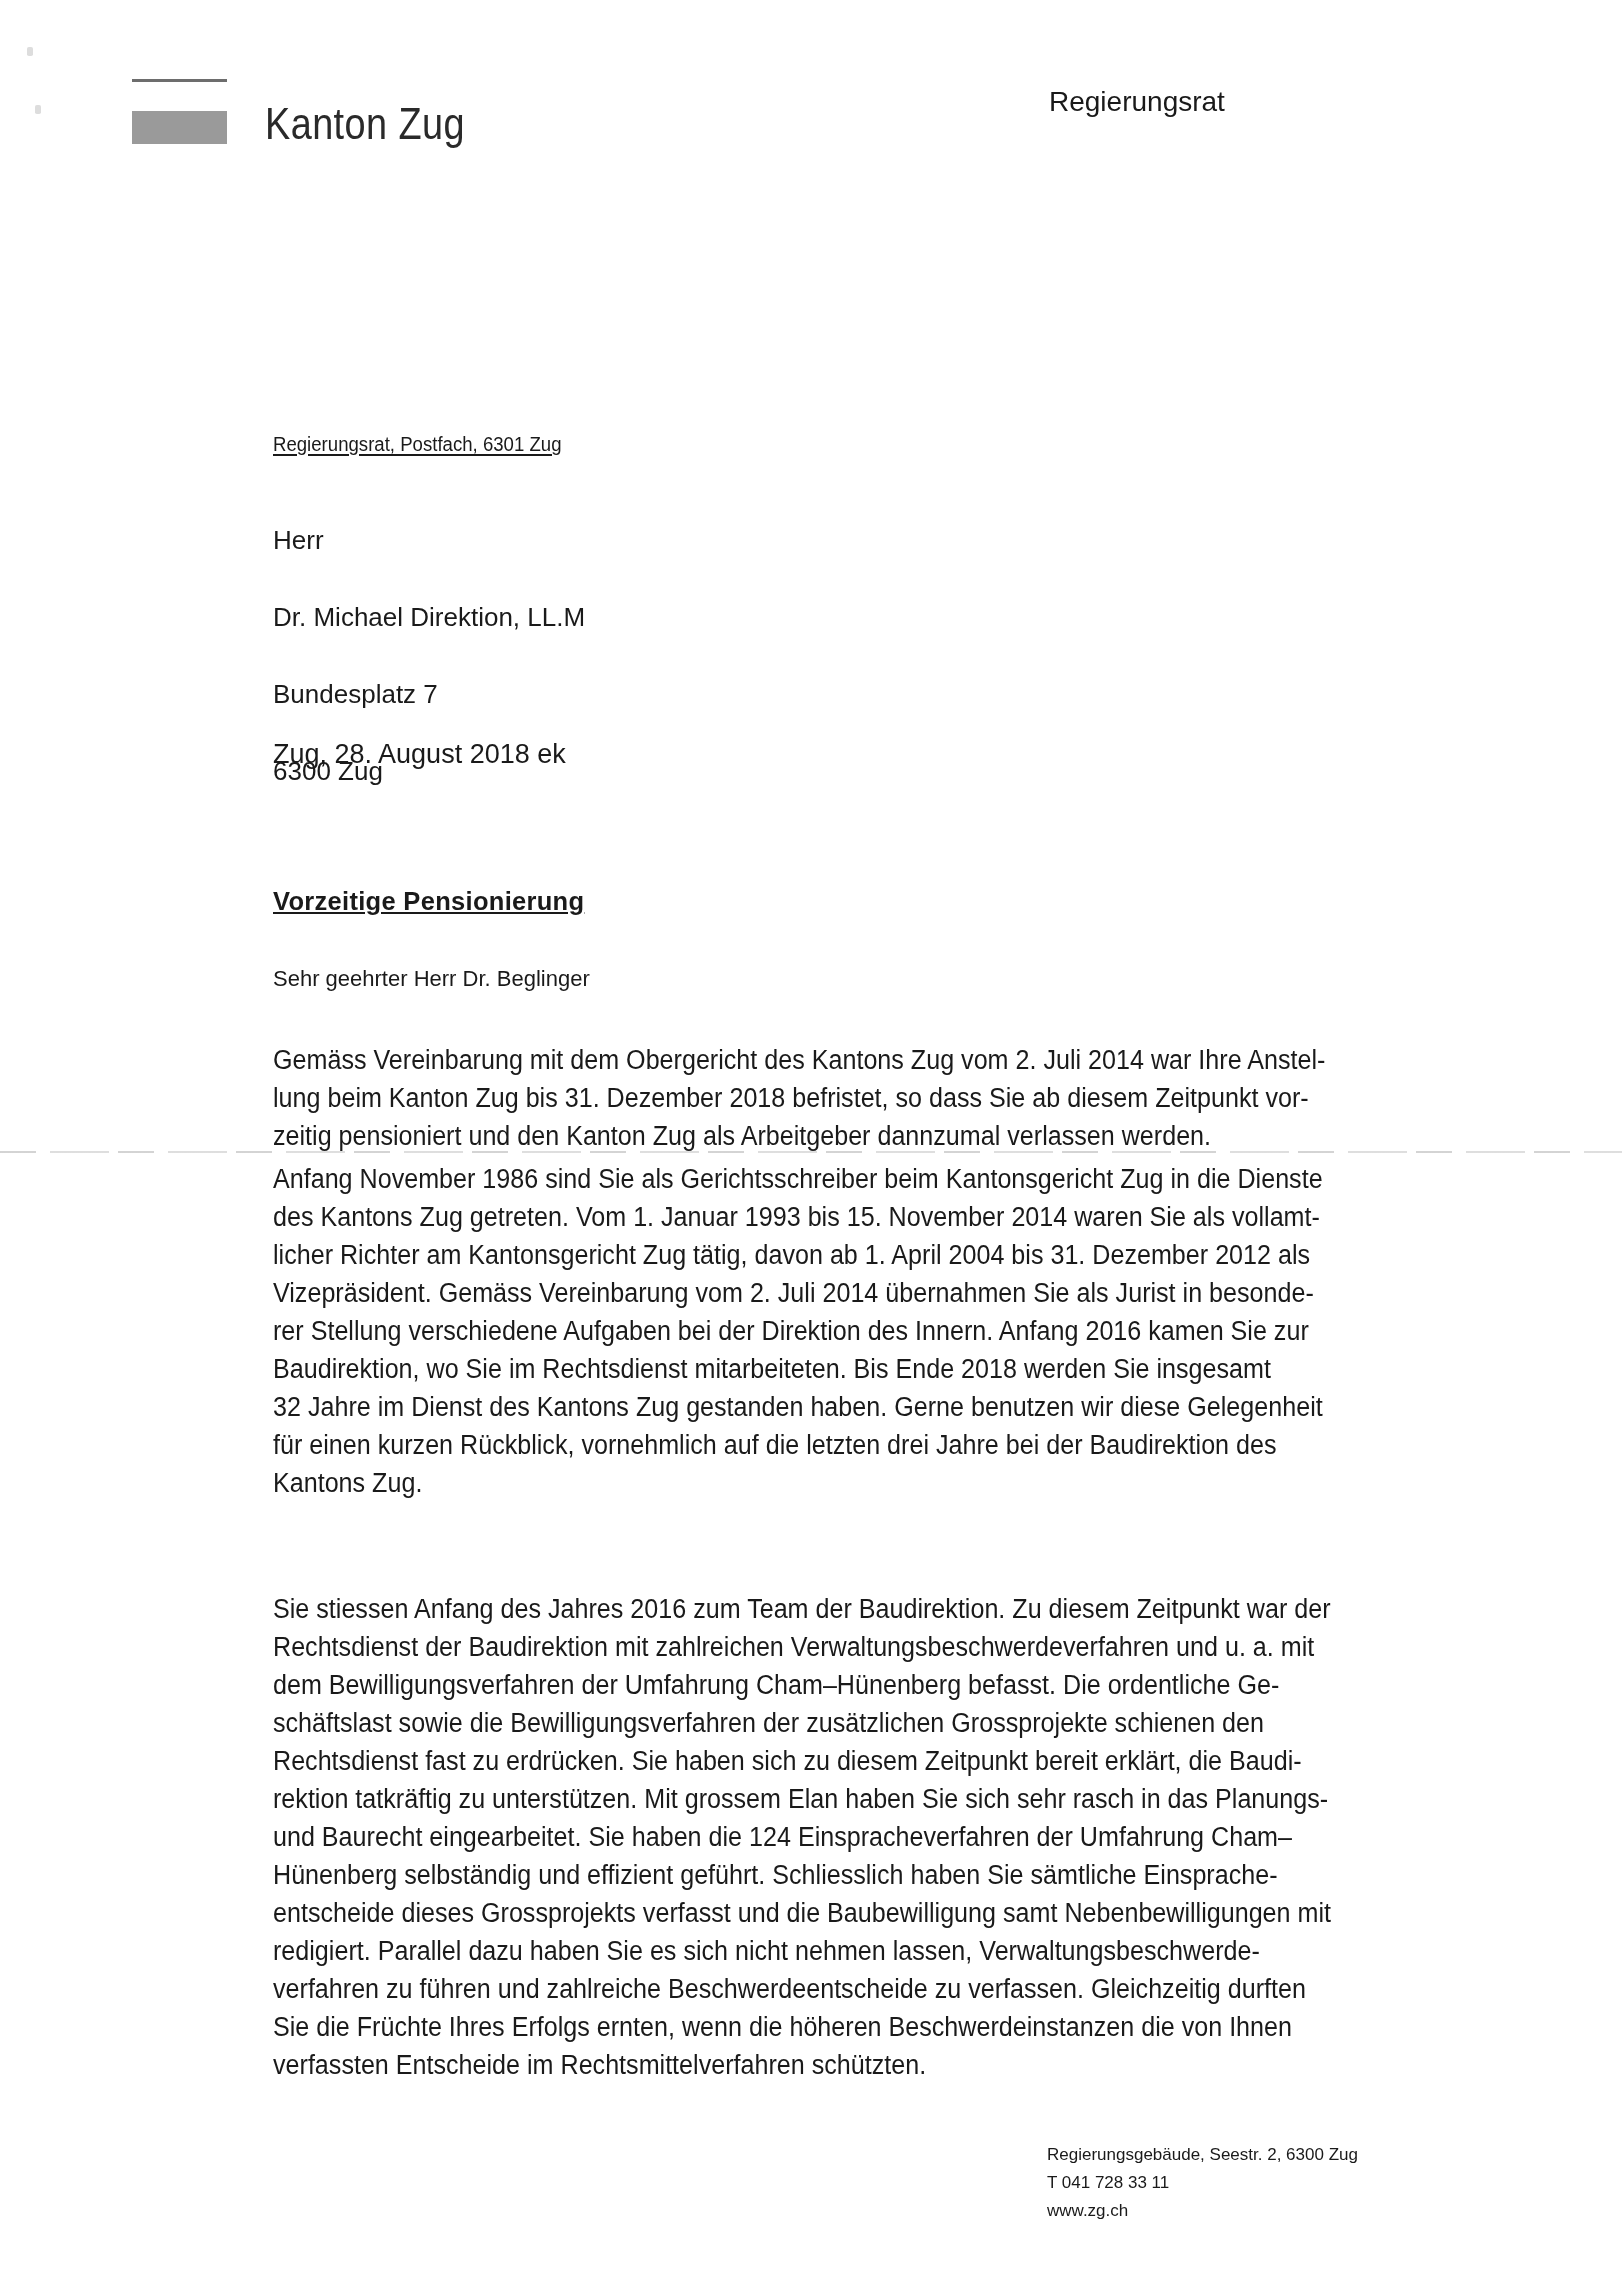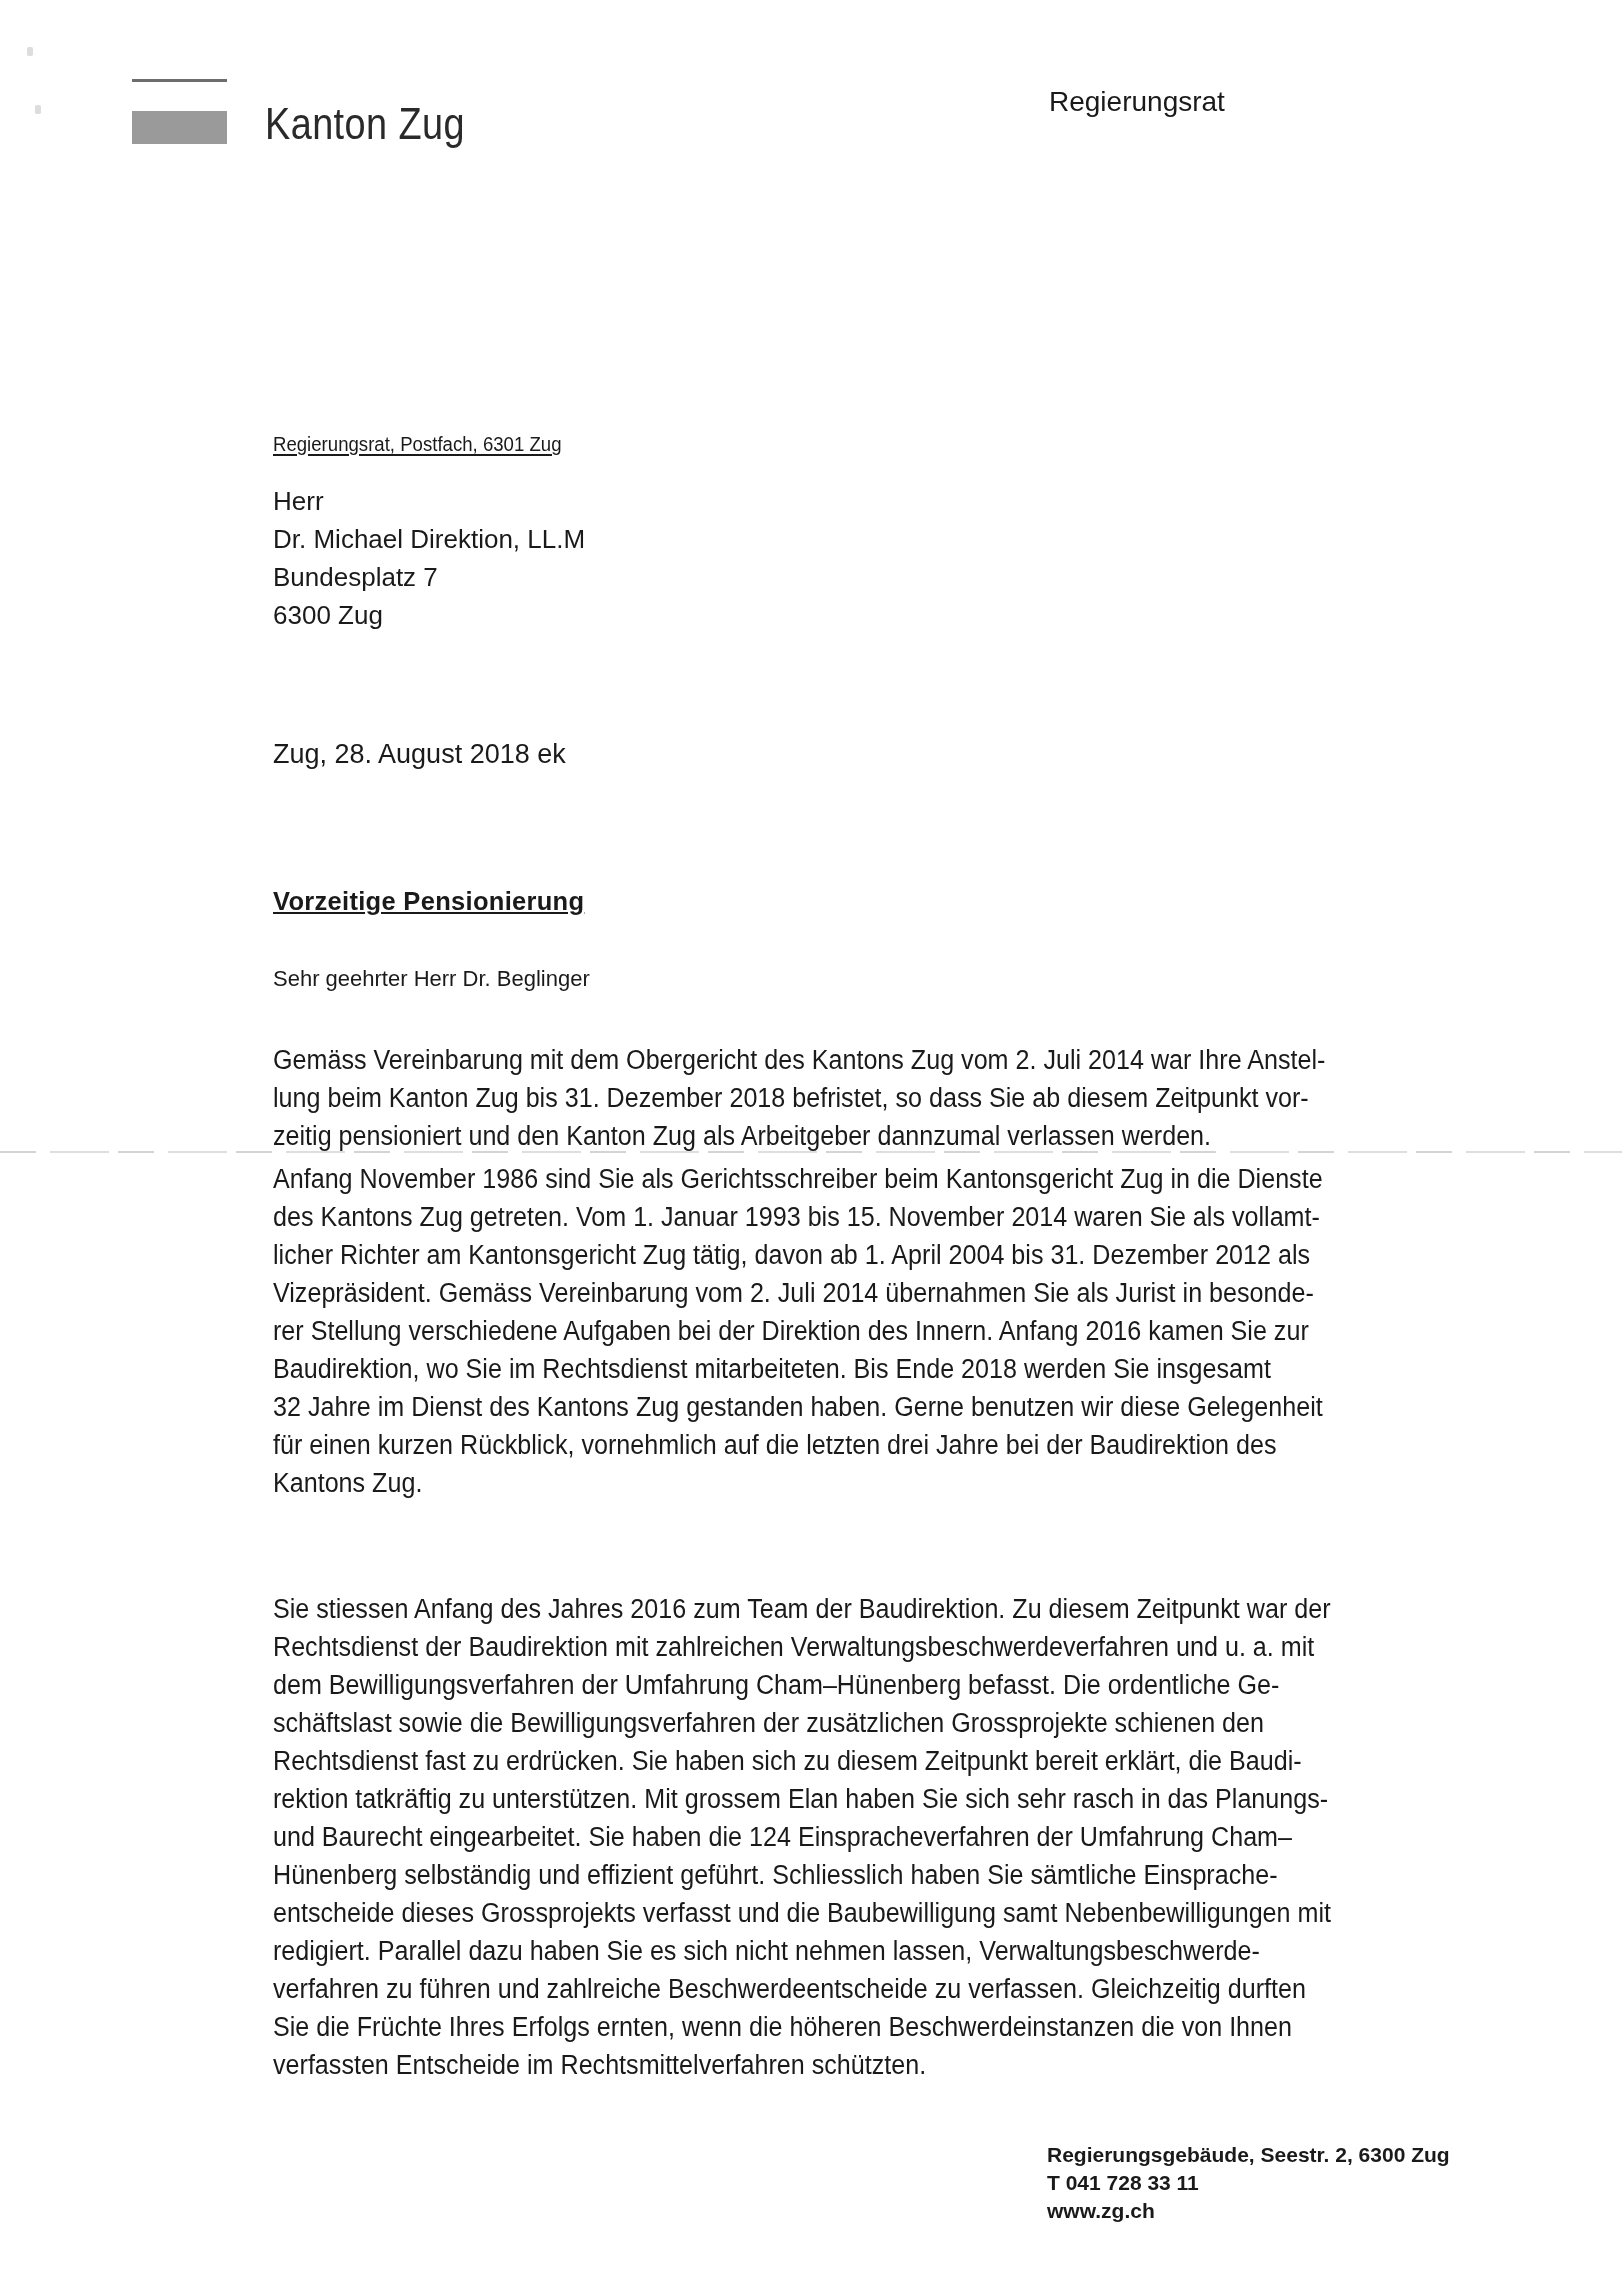"Herr" .address div { margin-top: none -> 39px }
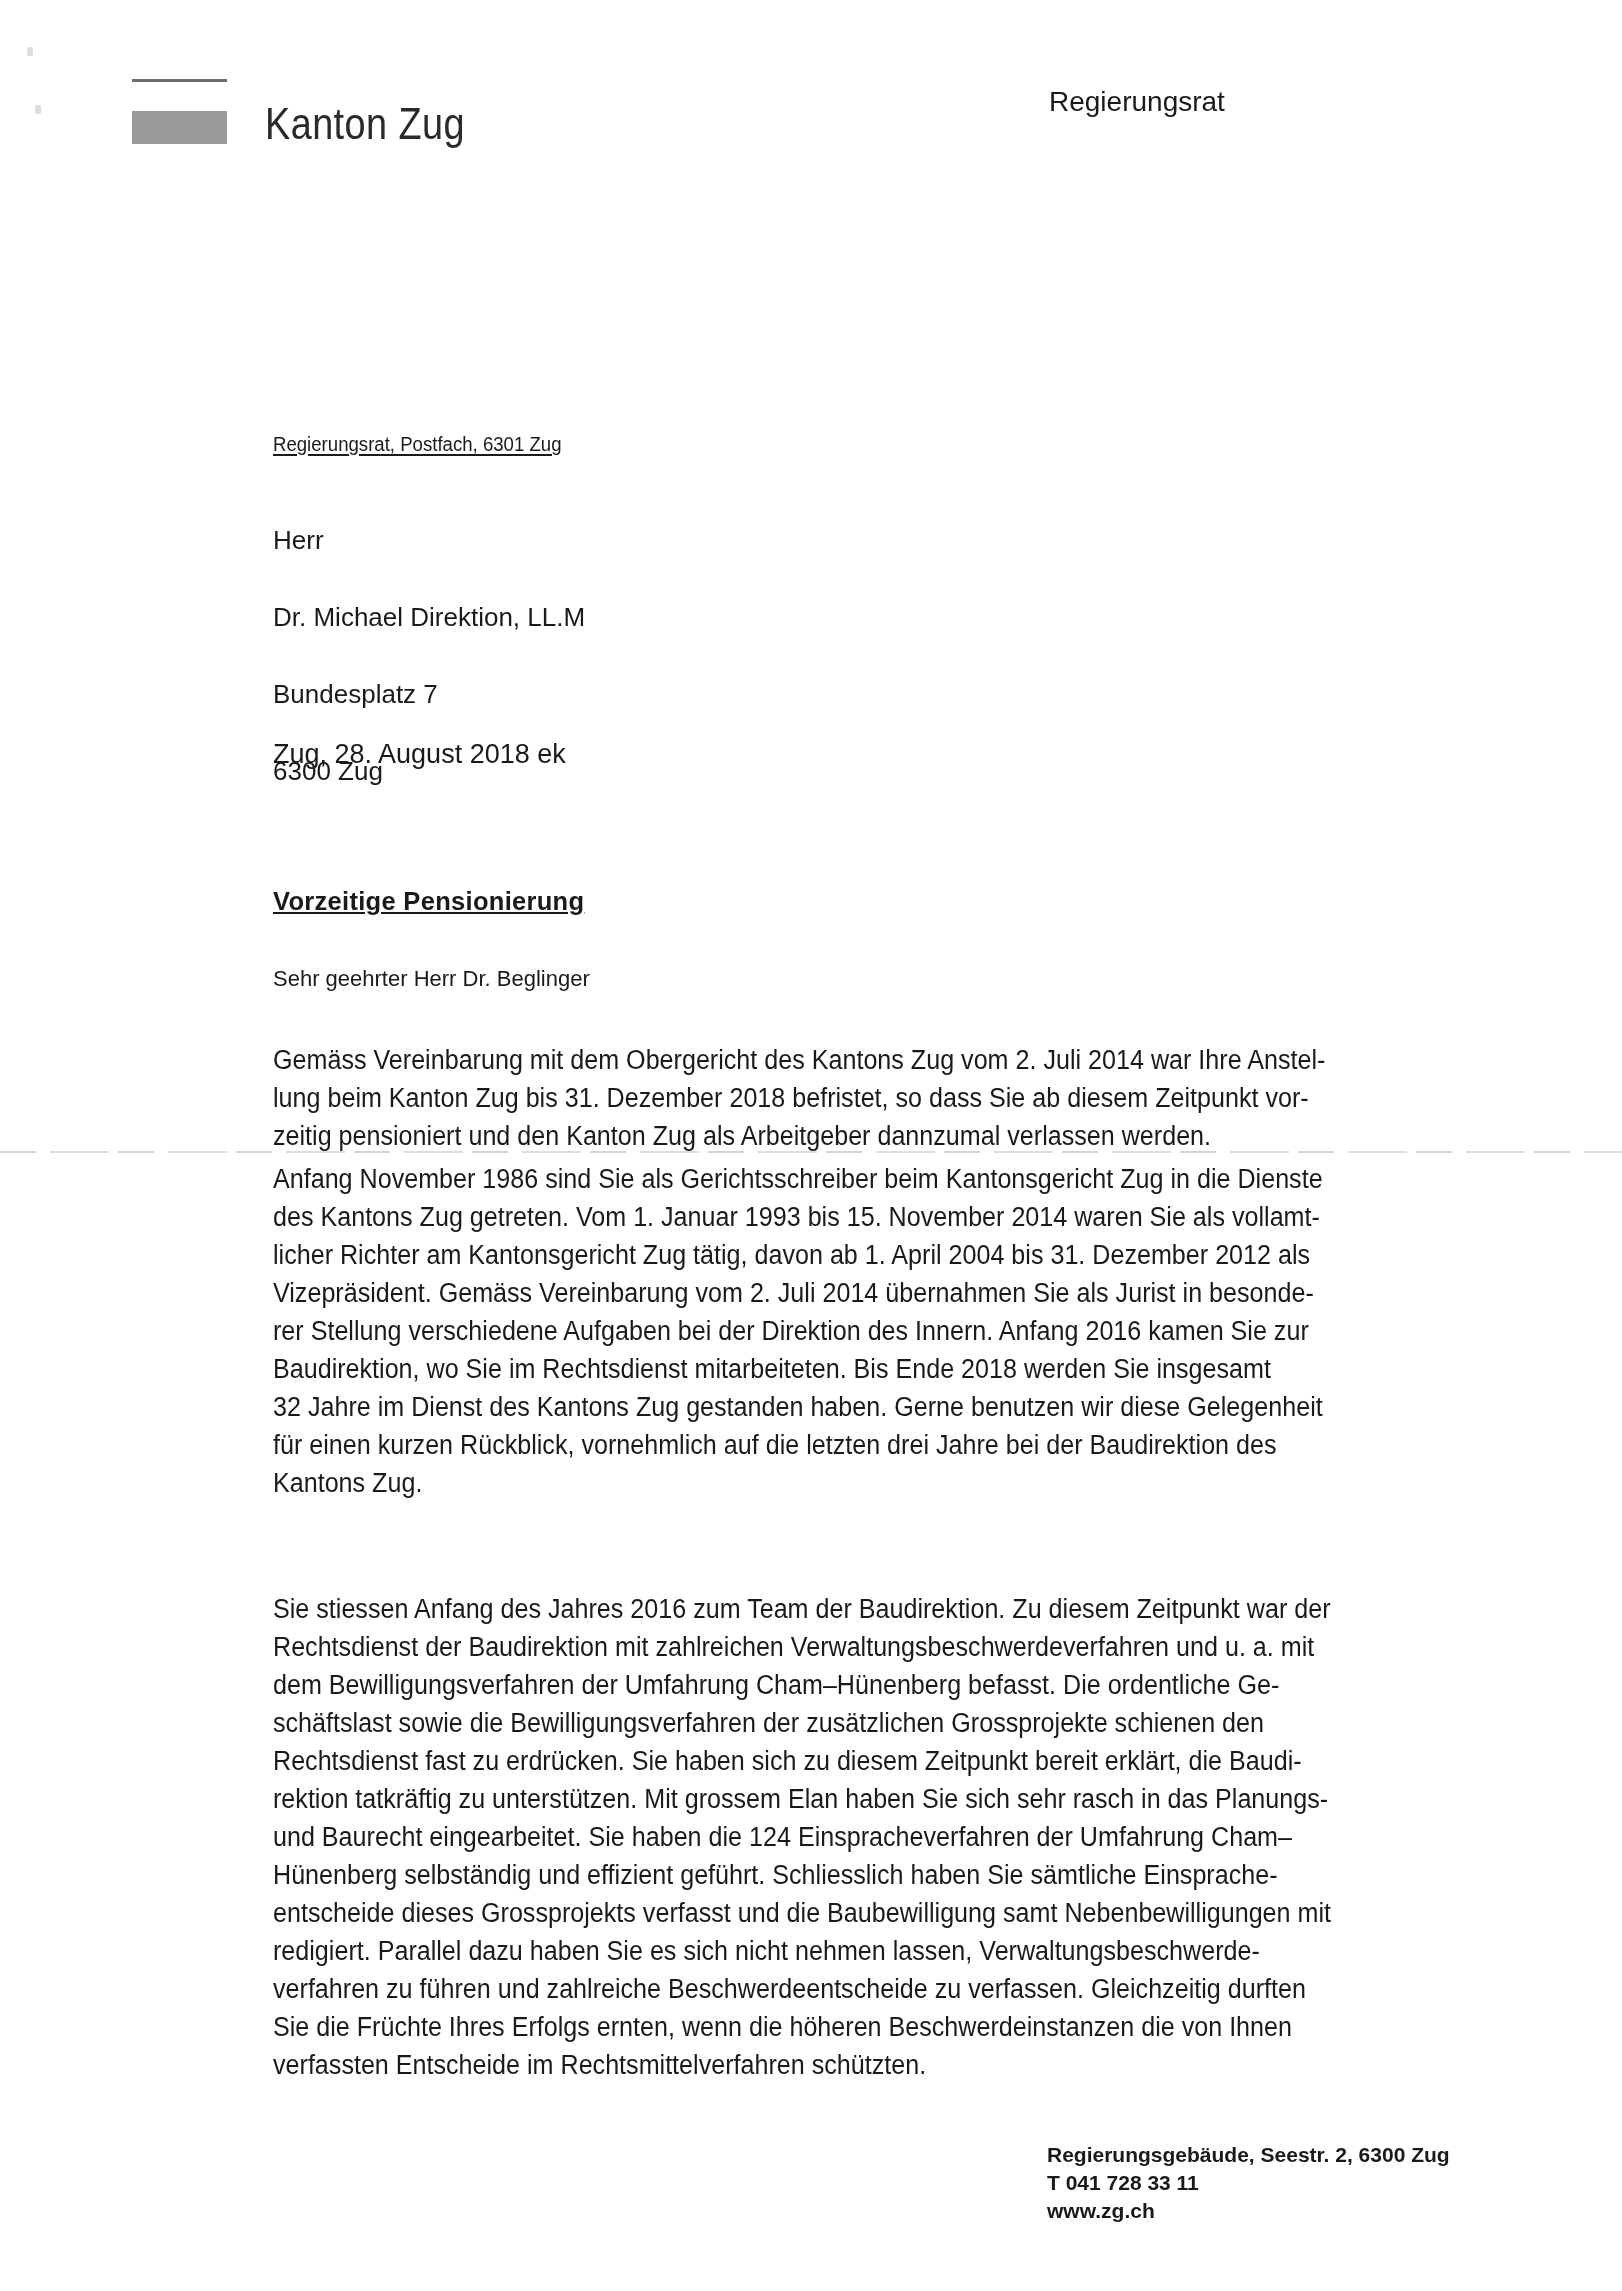"Regierungsgebäude, Seestr. 2, 6300 Zug" .footer { font-size: 21px -> 17px; font-weight: bold -> none }
